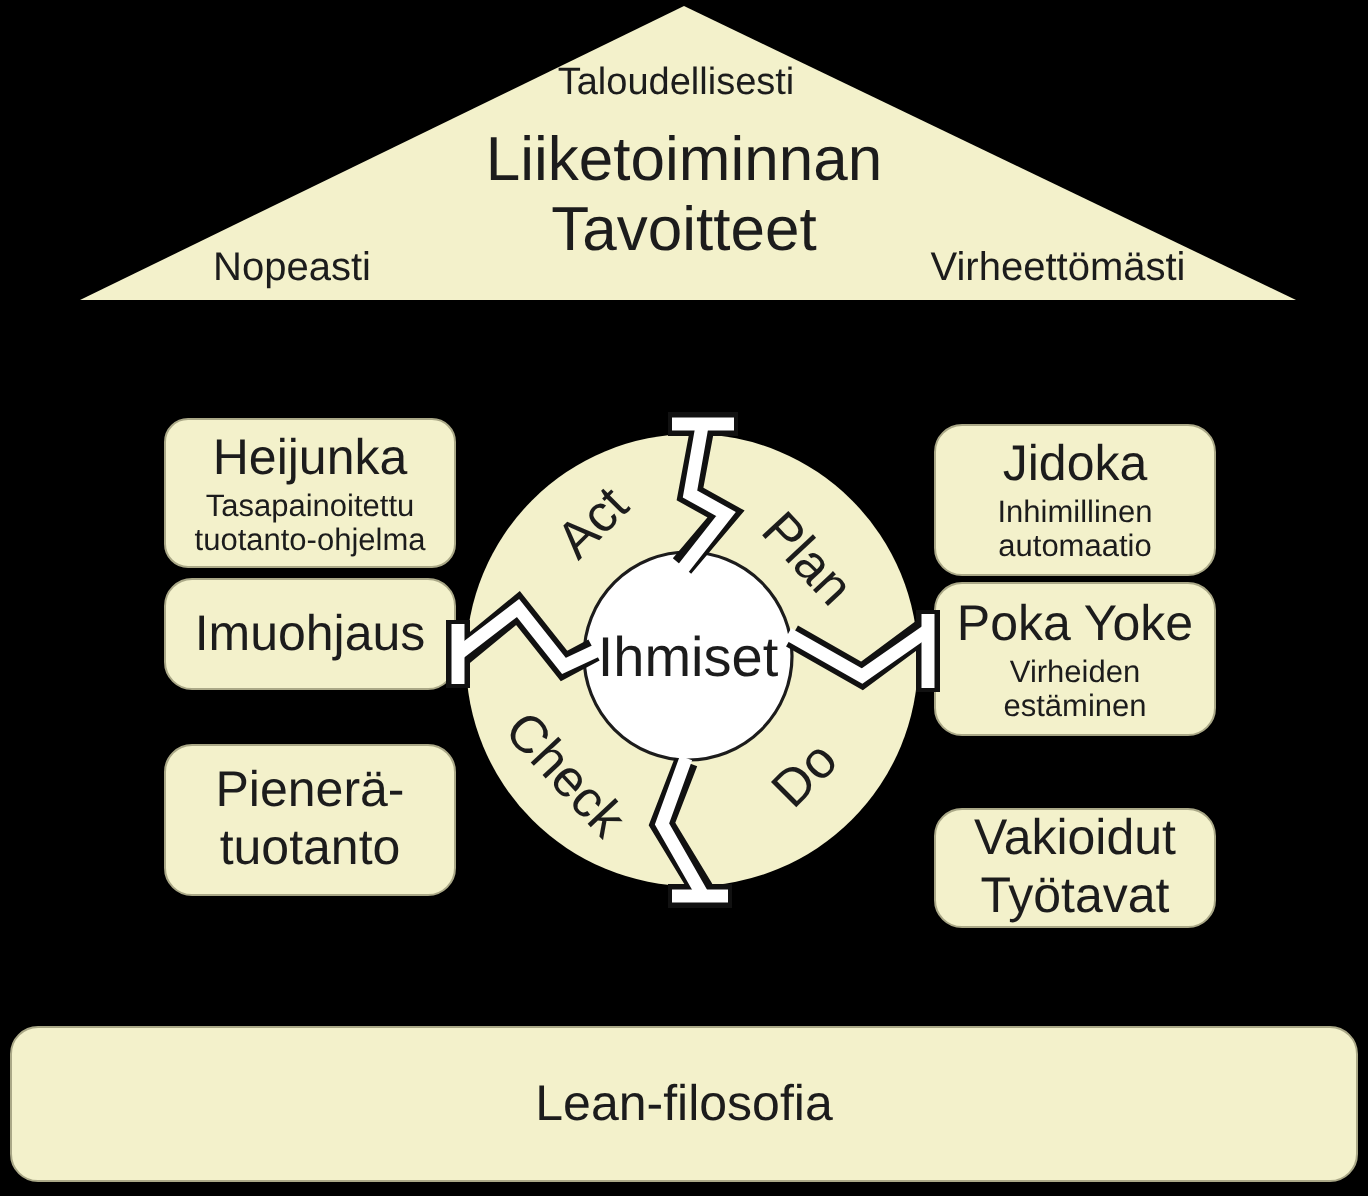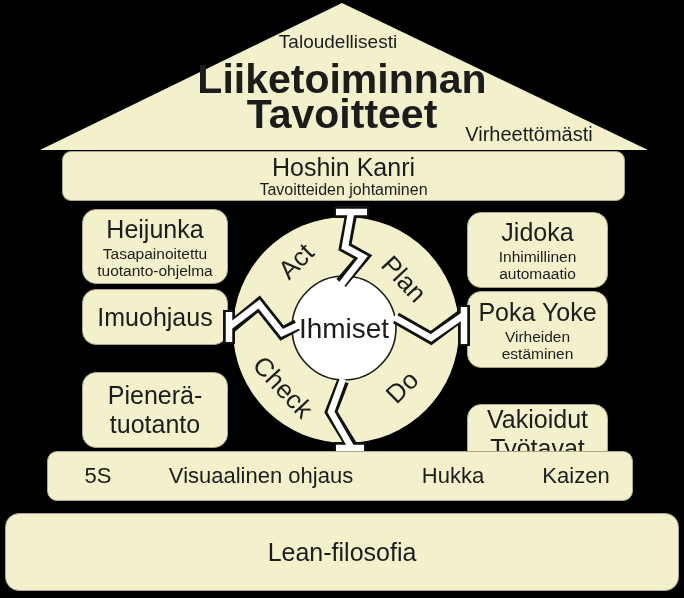"Liiketoiminnan" .roof-title { font-size: 41px -> 31px; font-weight: 700 -> 400 }
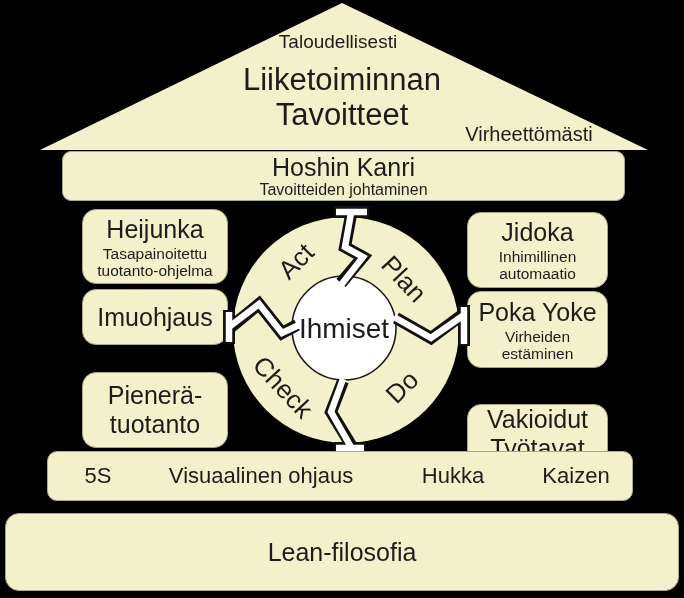"Nopeasti" div.abs { html: none -> <div>Nopeasti</div> }
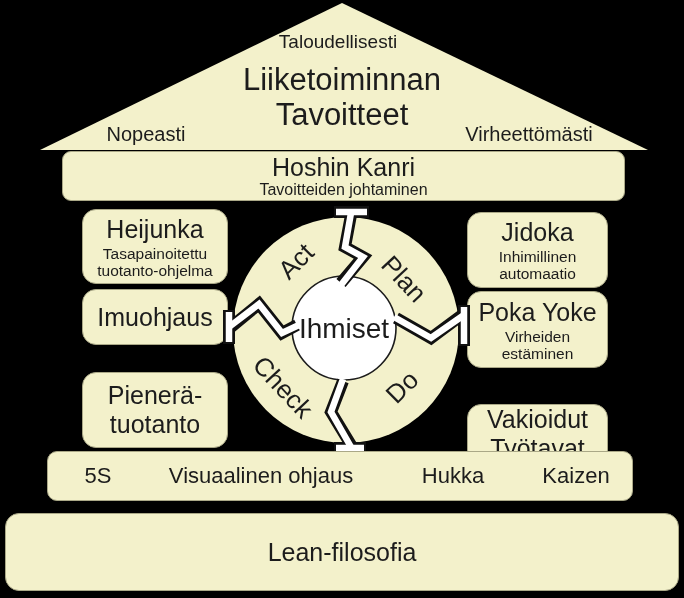"Hoshin Kanri" div.box { html: <div> <div>Hoshin Kanri</div> <div>Tavoitteiden johtaminen</div> </div> -> none }
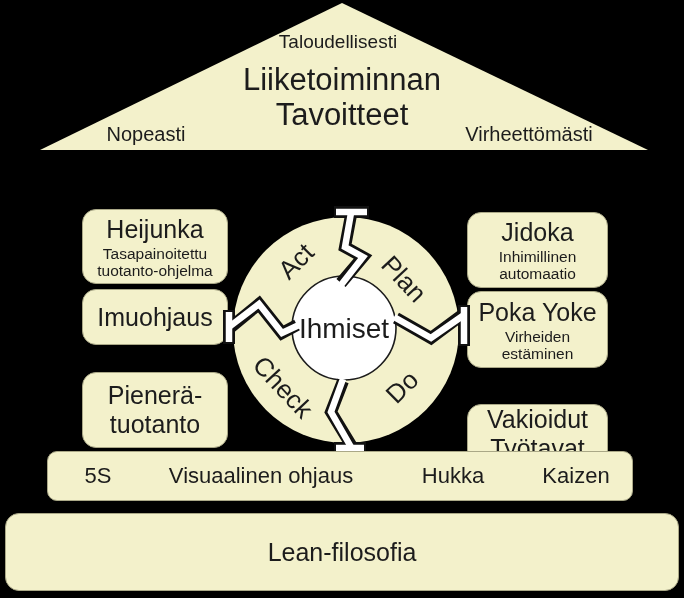"Heijunka" .pl-1 { border-radius: none -> 12px }
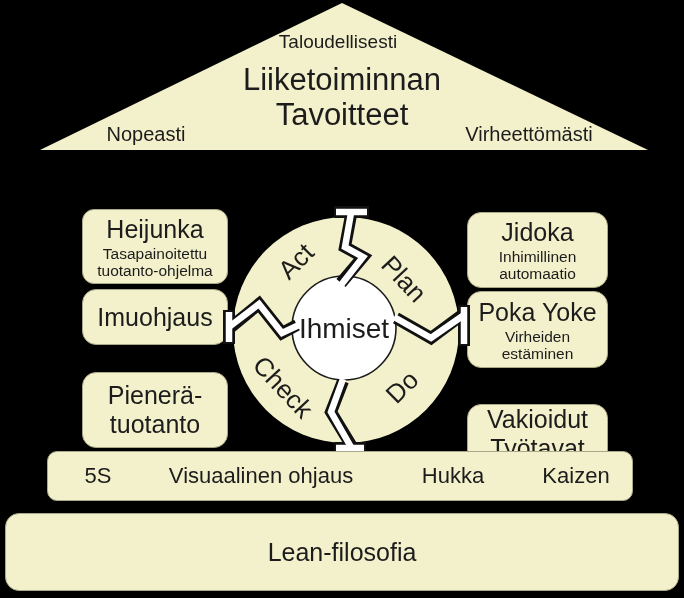"5S" div.box { html: <div> <span>5S</span> <span>Visuaalinen ohjaus</span> <span>Hukka</span> <span>Kaizen</span> </div> -> none }
